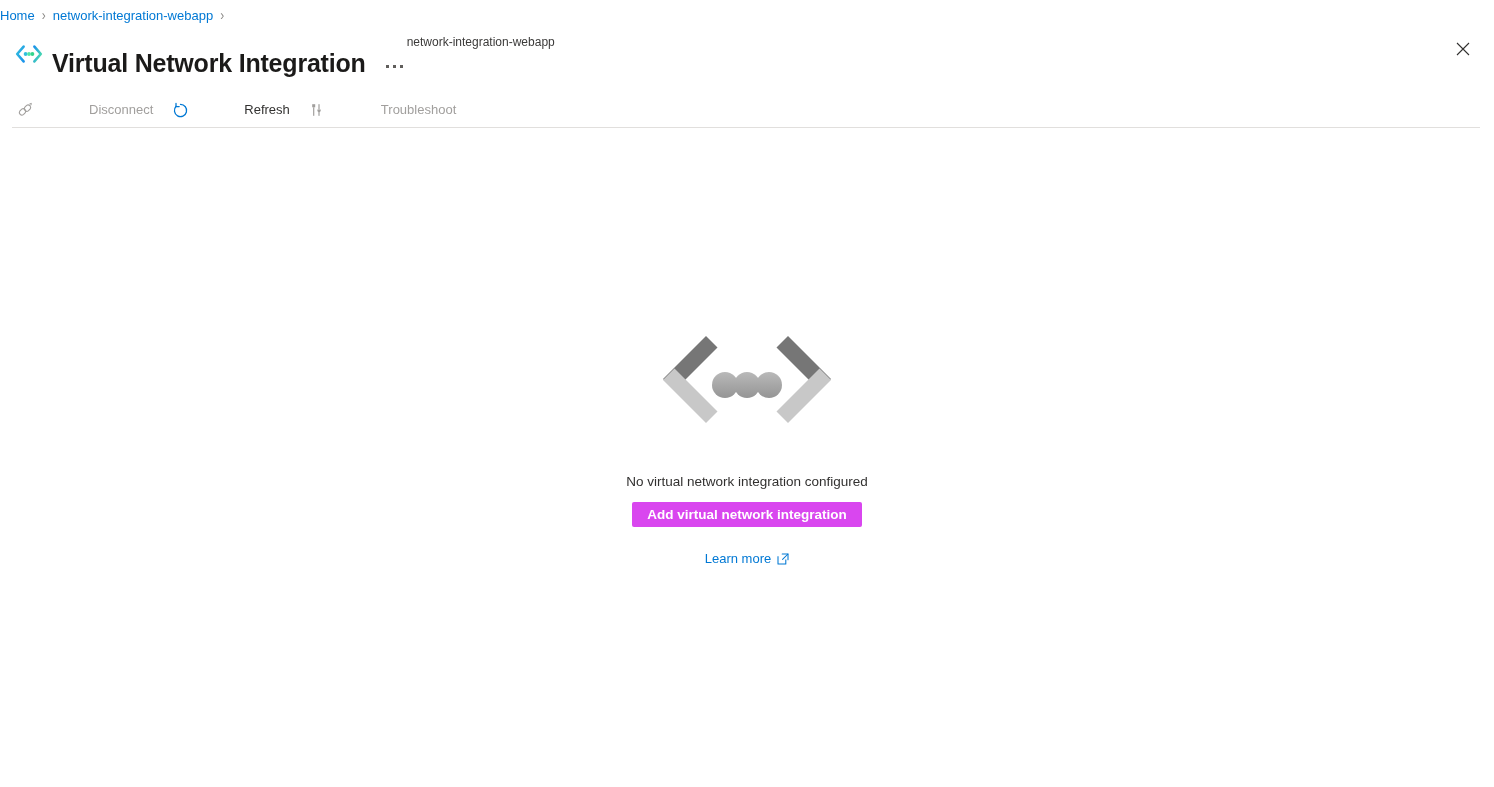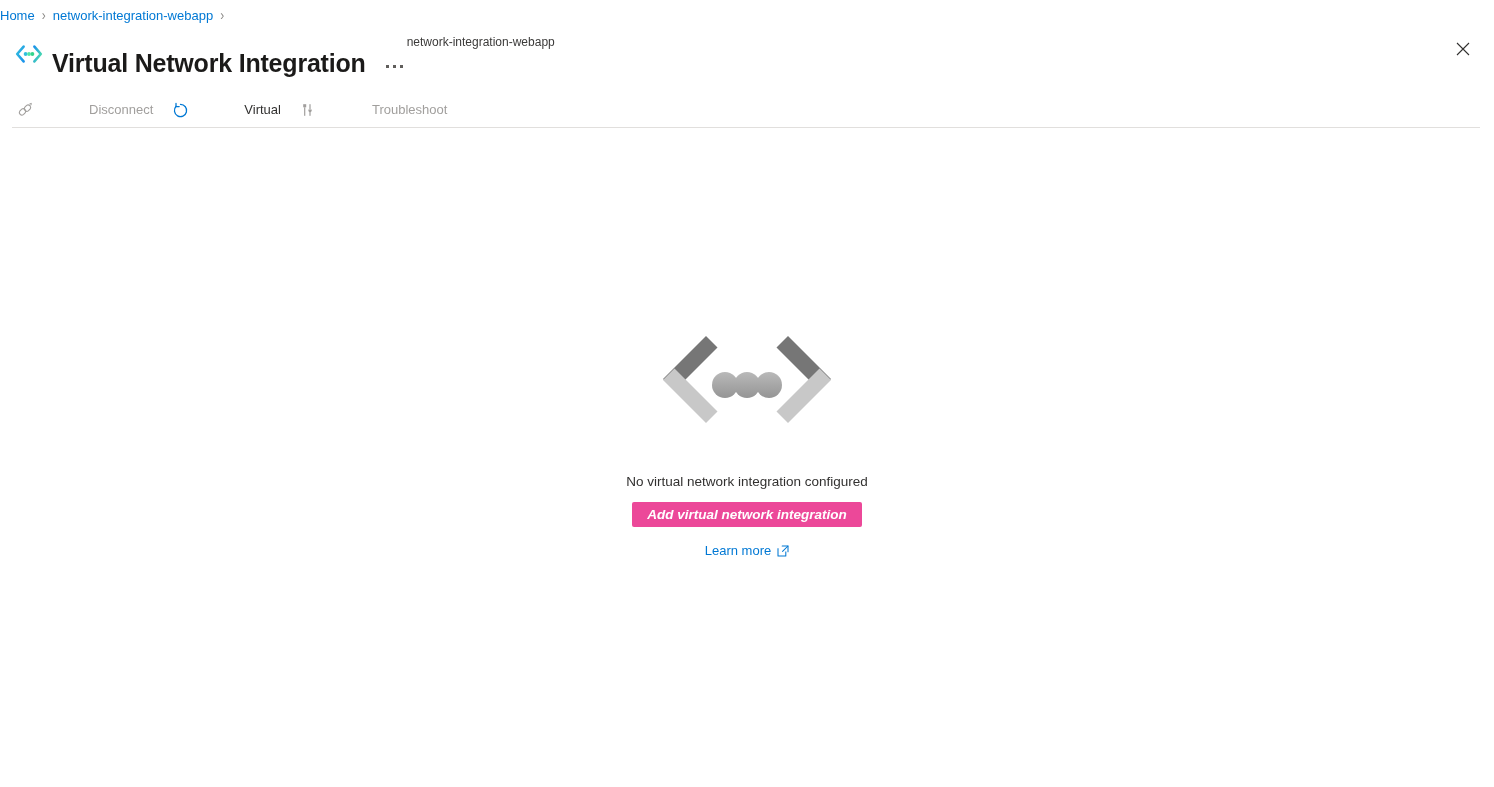"Virtual" span.cmd-label { text: Virtual -> Refresh }
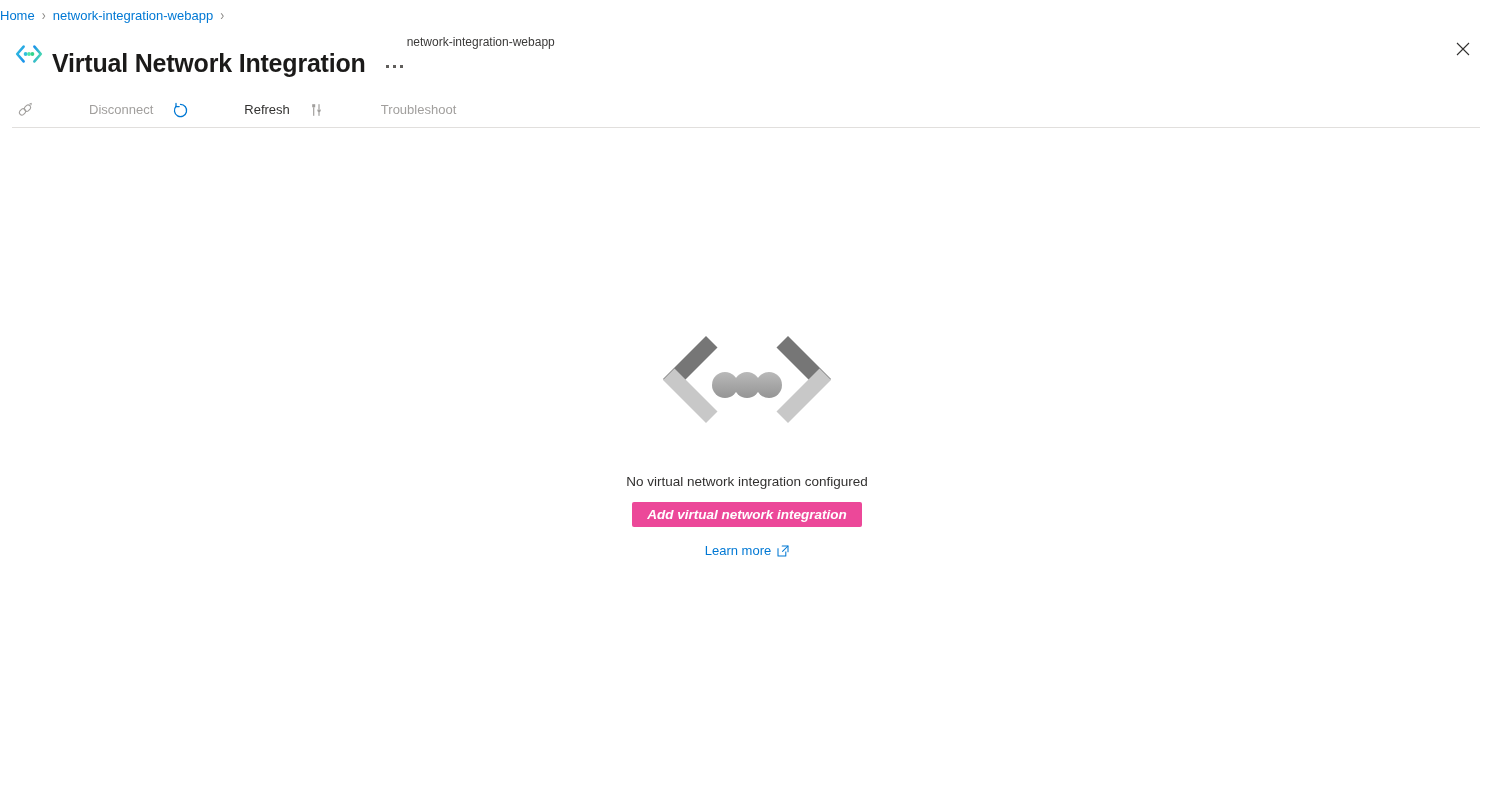"Add virtual network integration" .primary-btn { background: #ec4899 -> #d946ef; font-style: italic -> none }
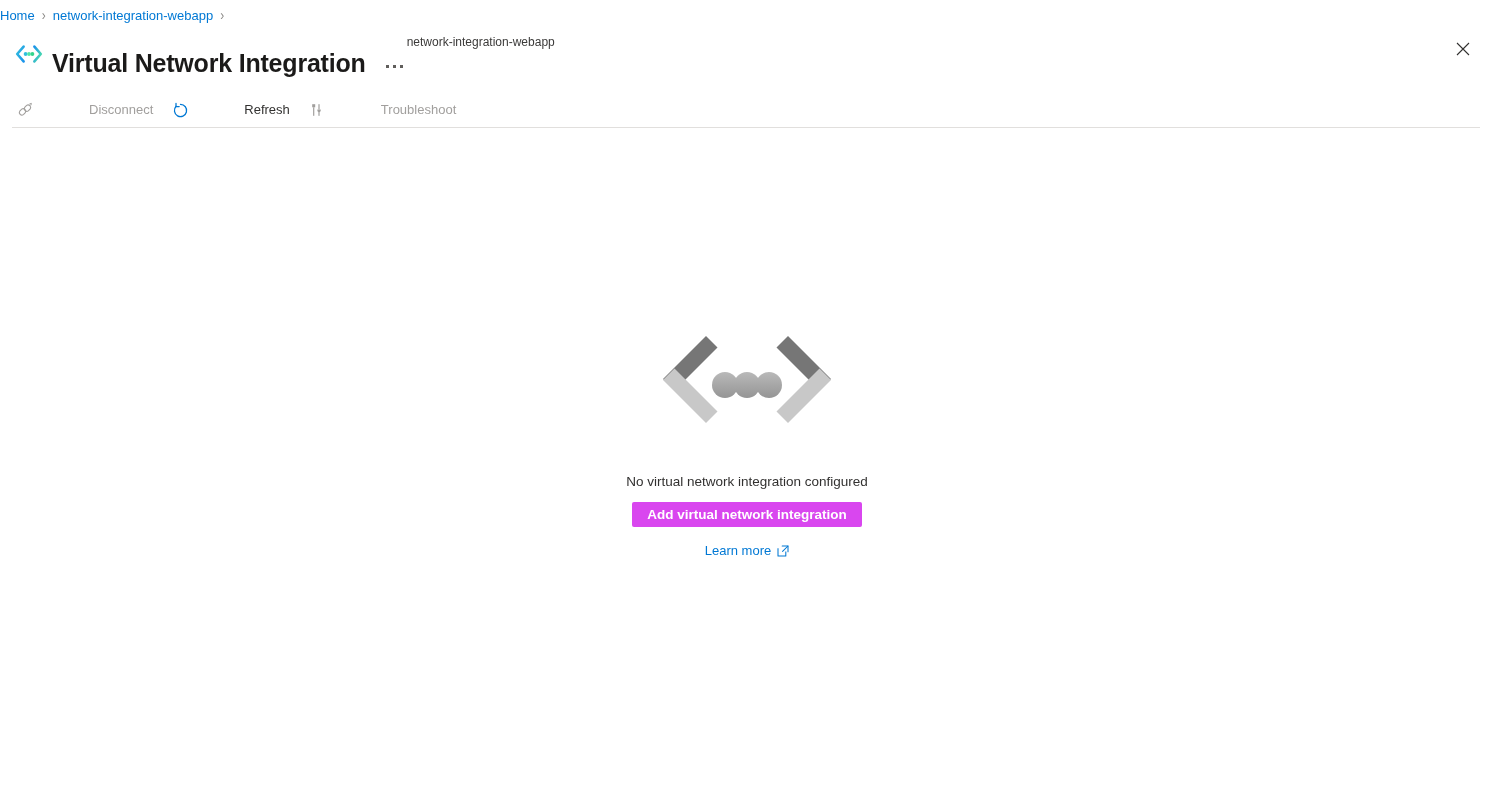"Learn more" .learn-more { margin-top: 16px -> 24px }
